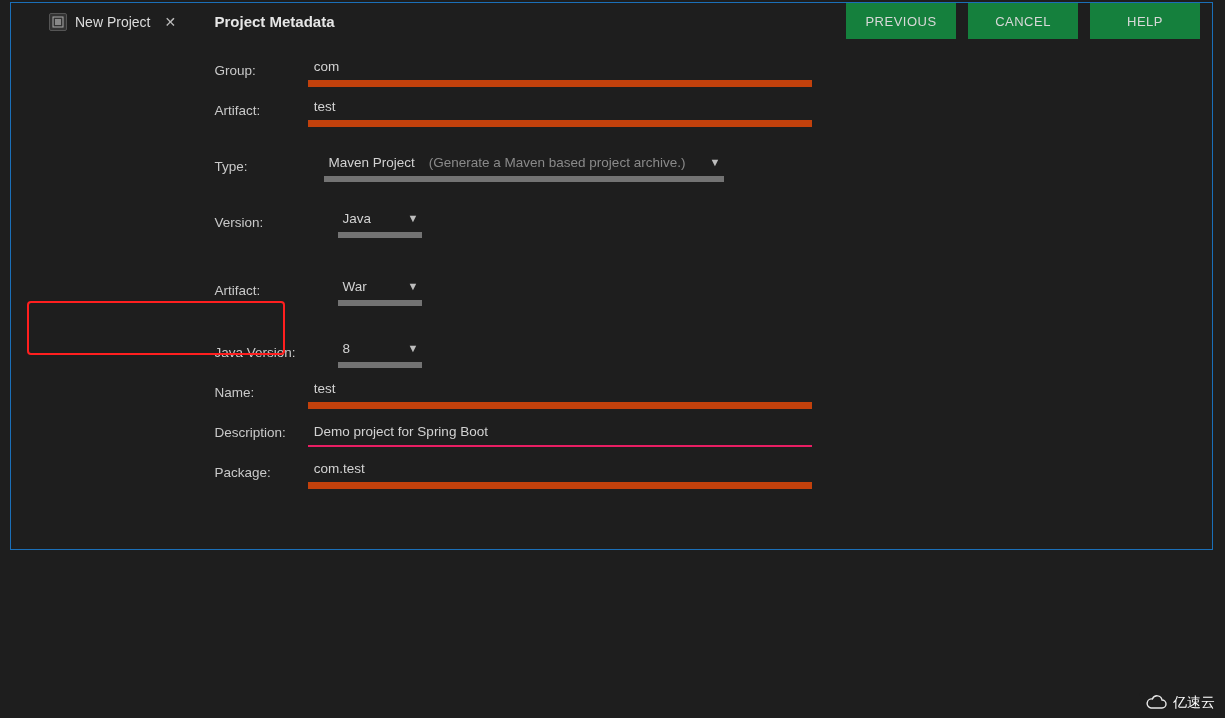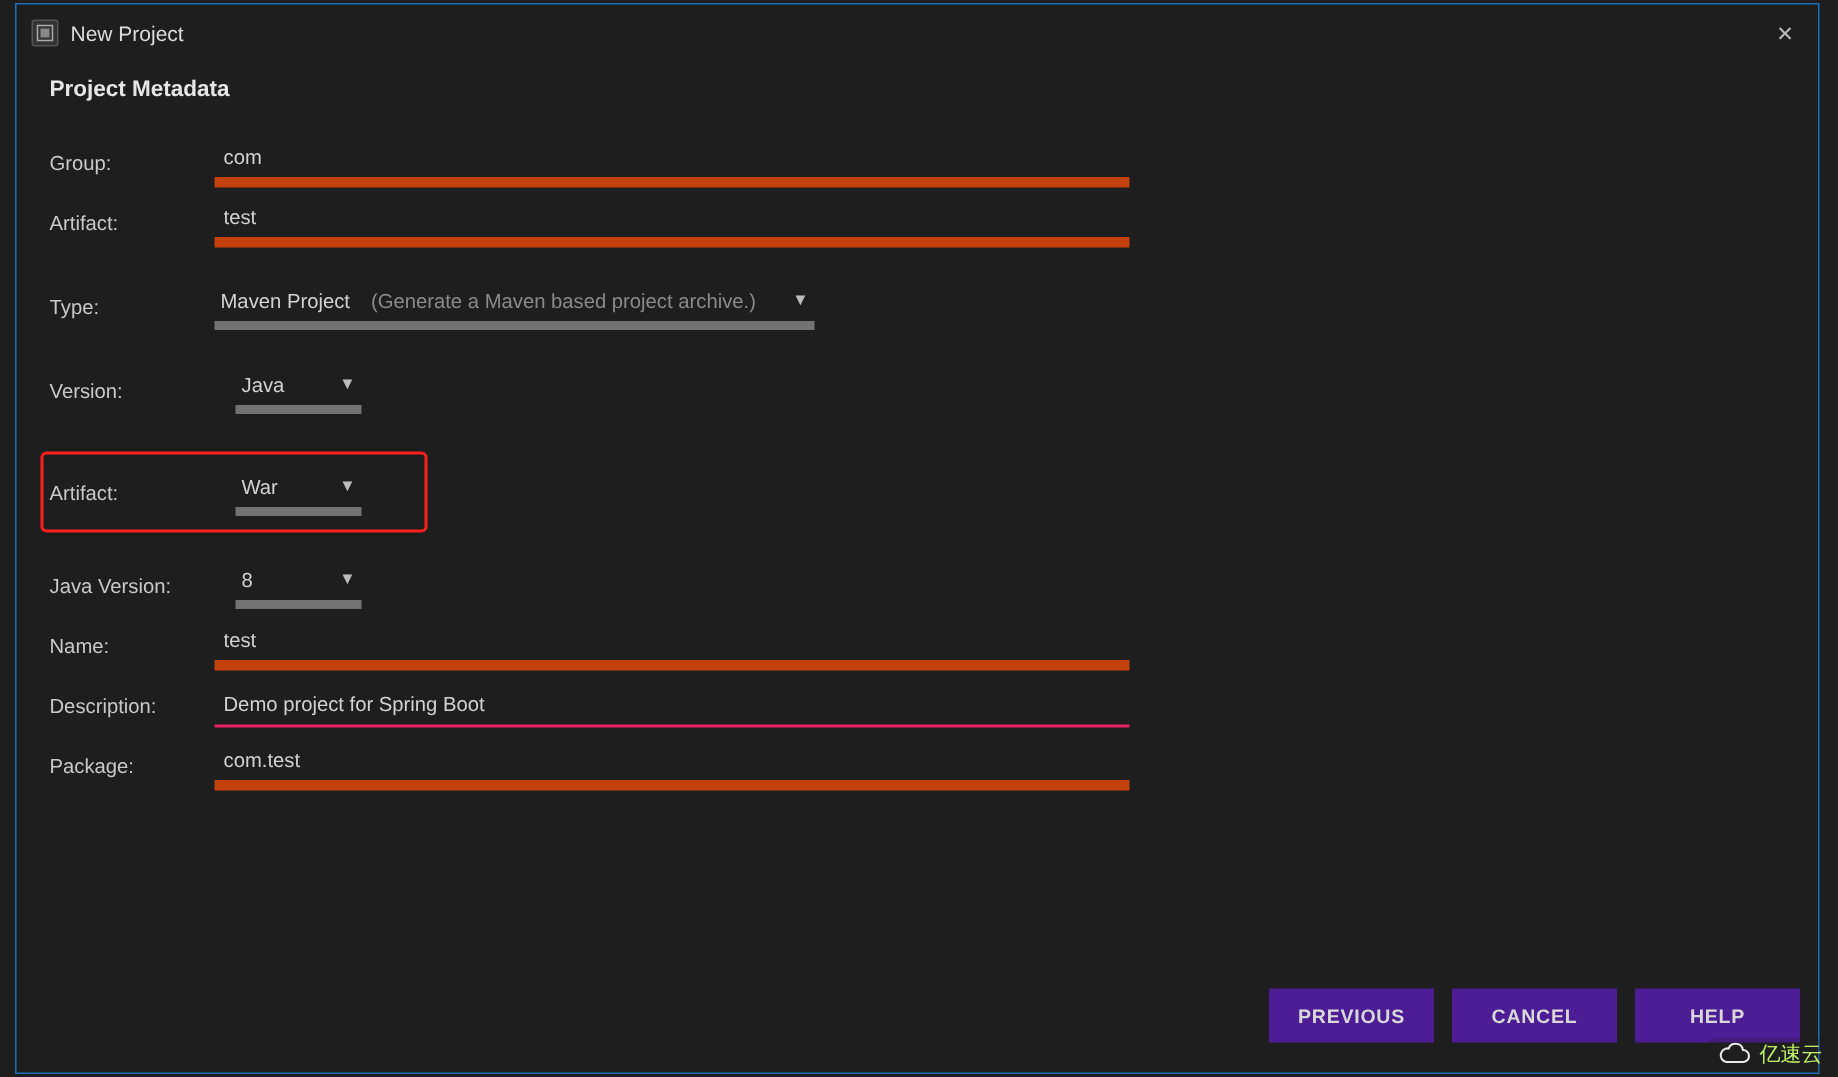"New Project" .dialog { flex-direction: column -> row; height: 714px -> 548px; padding-left: none -> 28px }
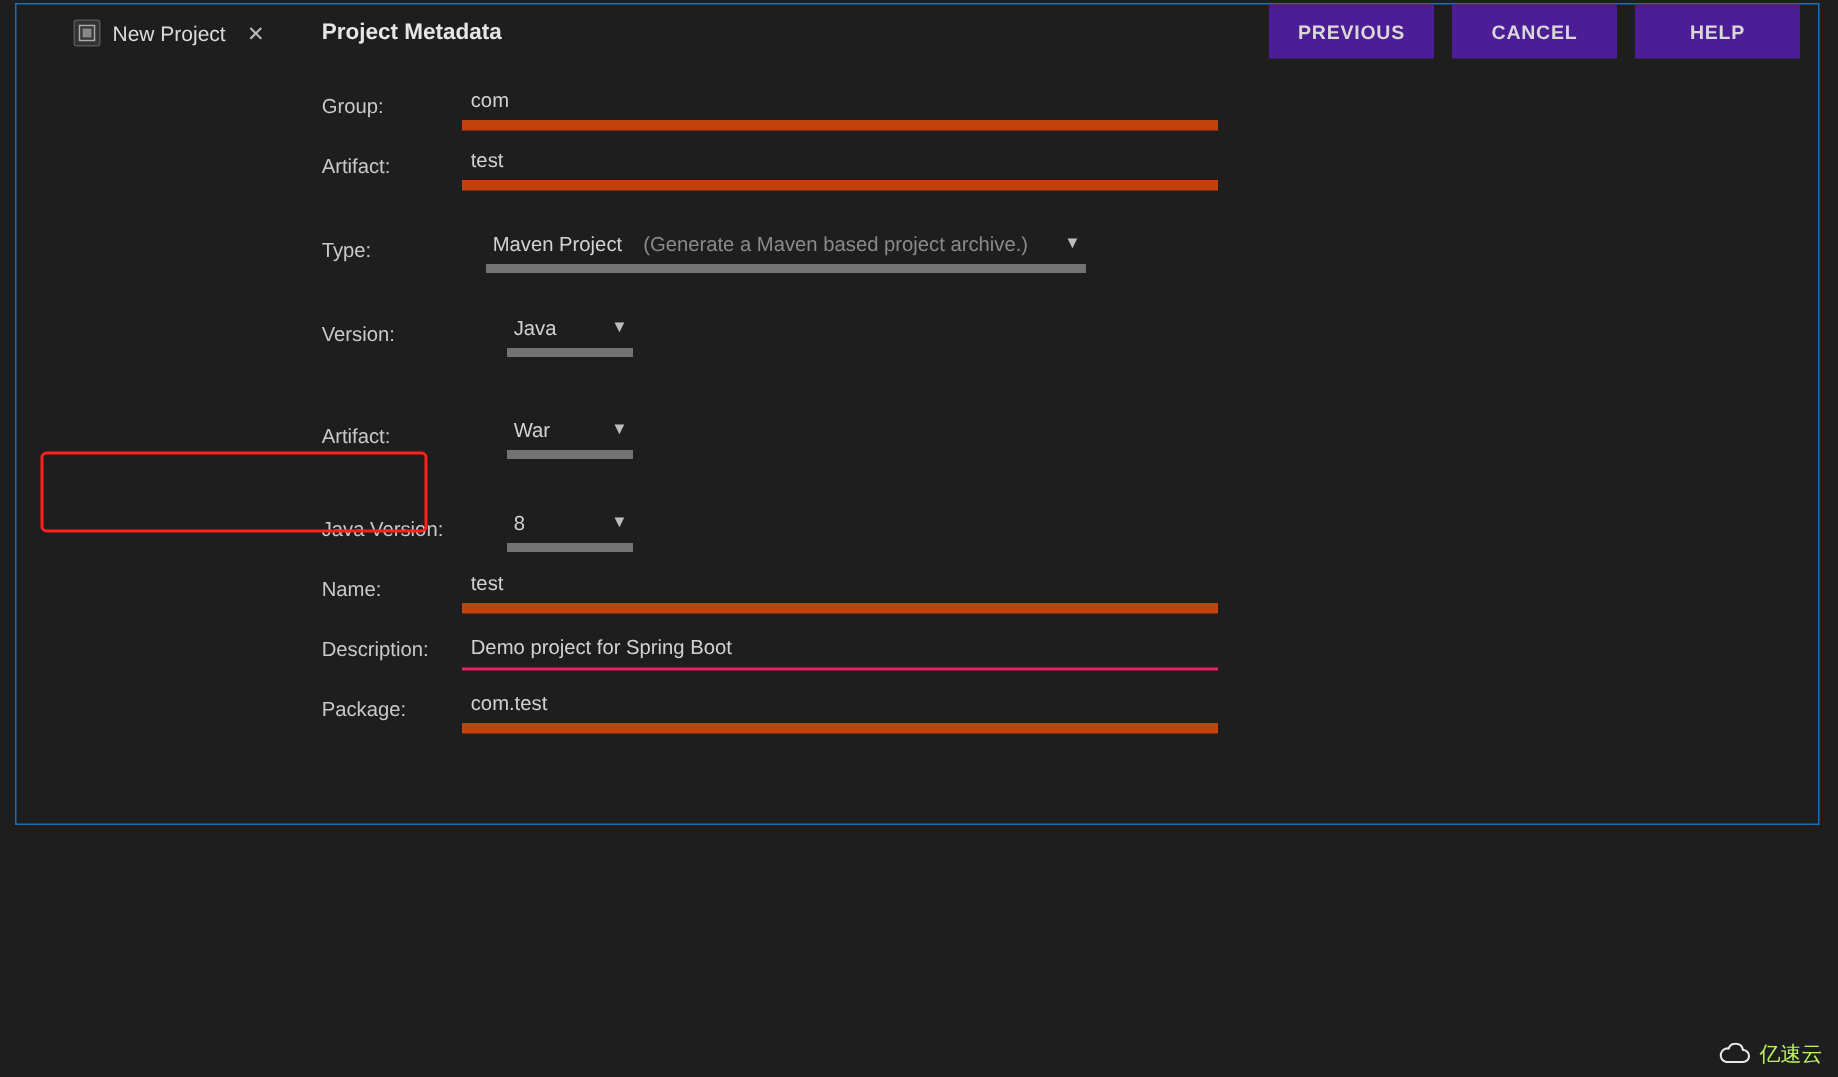"PREVIOUS" .btn { background: #4c1d95 -> #15803d; font-weight: 700 -> 400 }
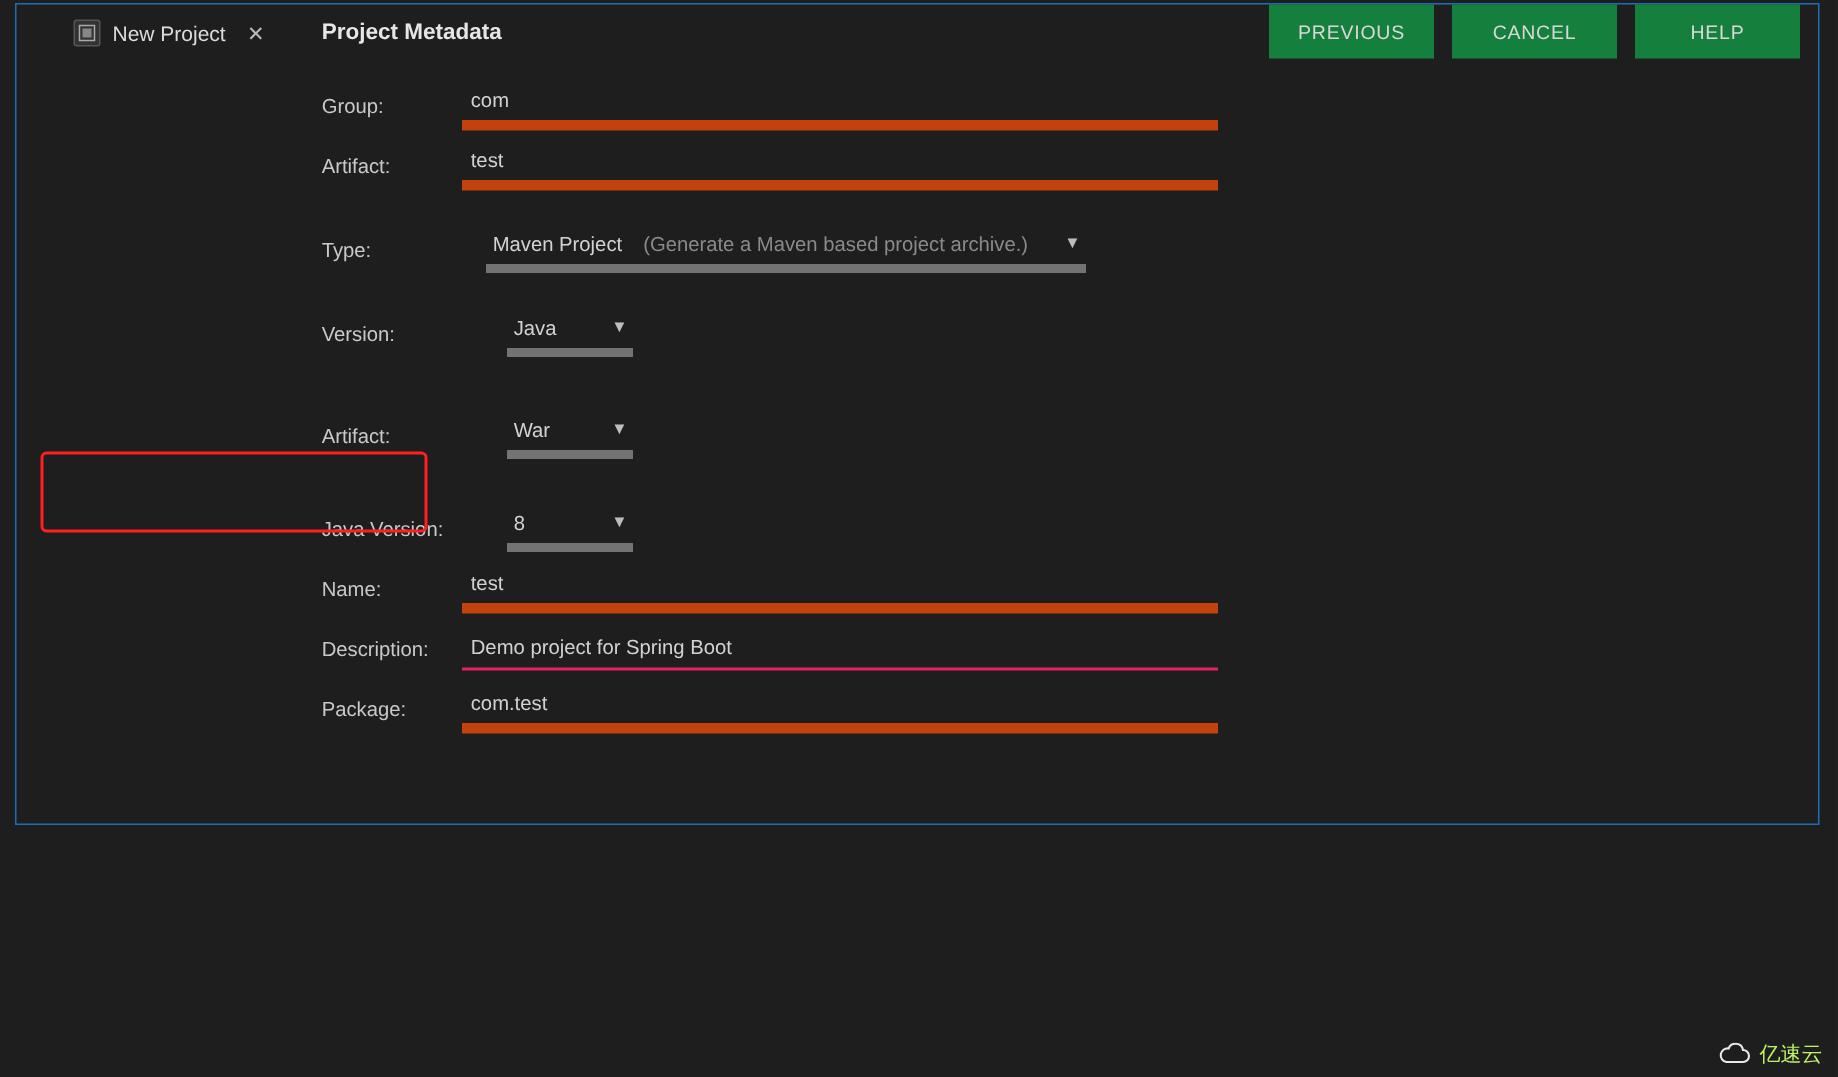"亿速云" .watermark { color: #bef264 -> #ffffff }
